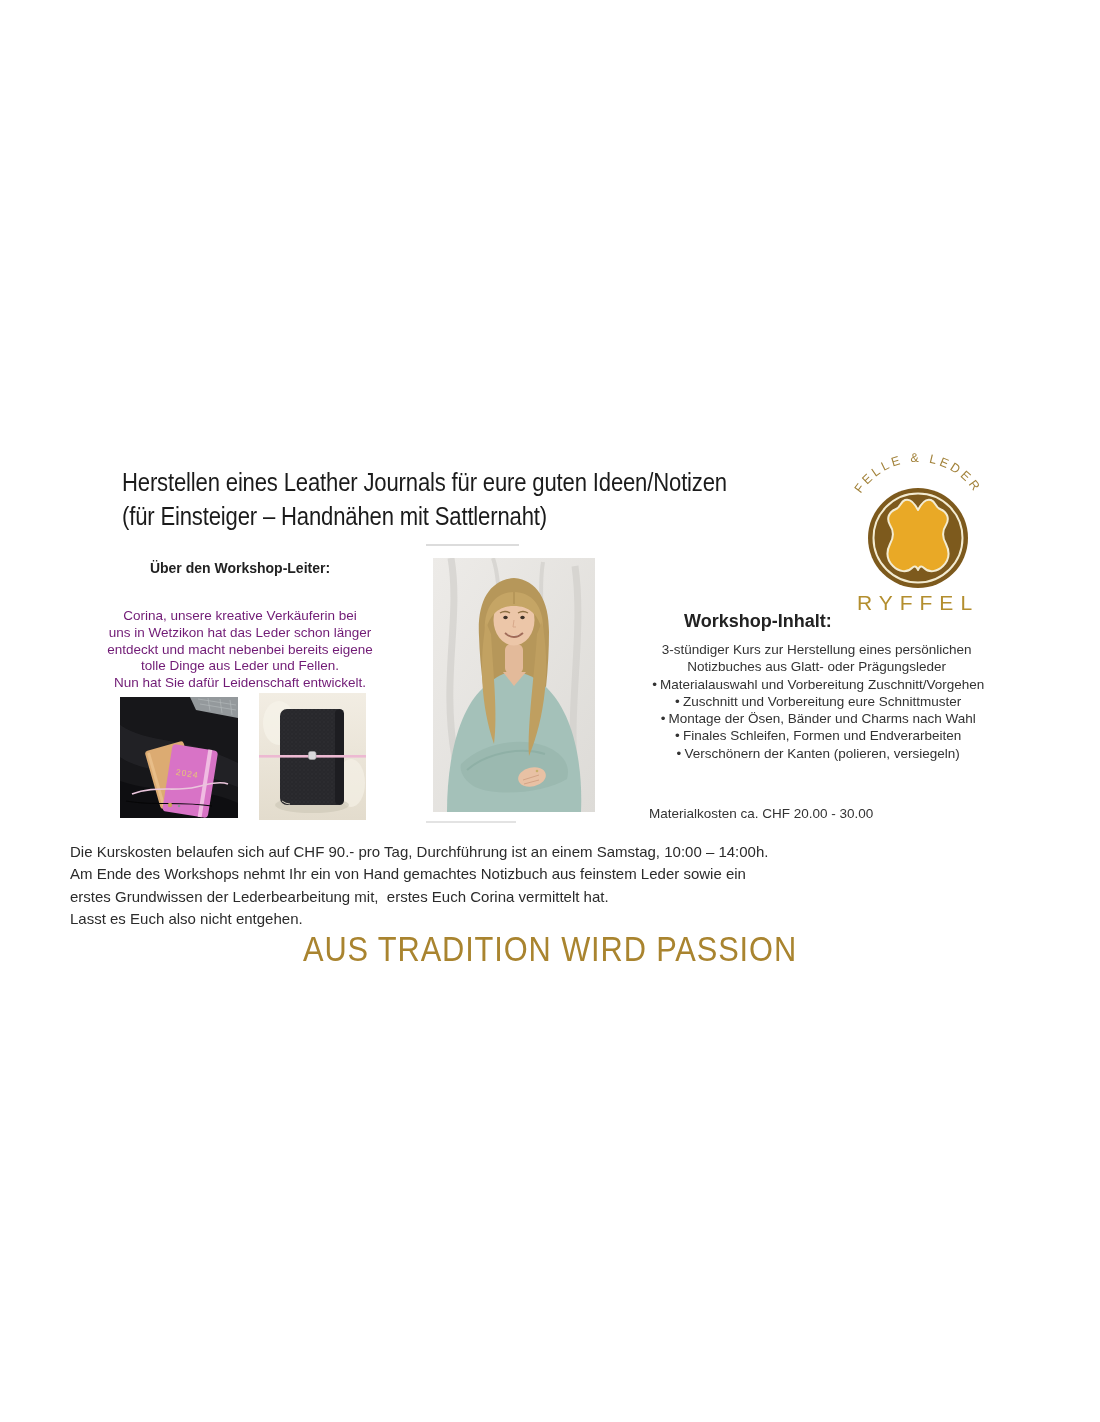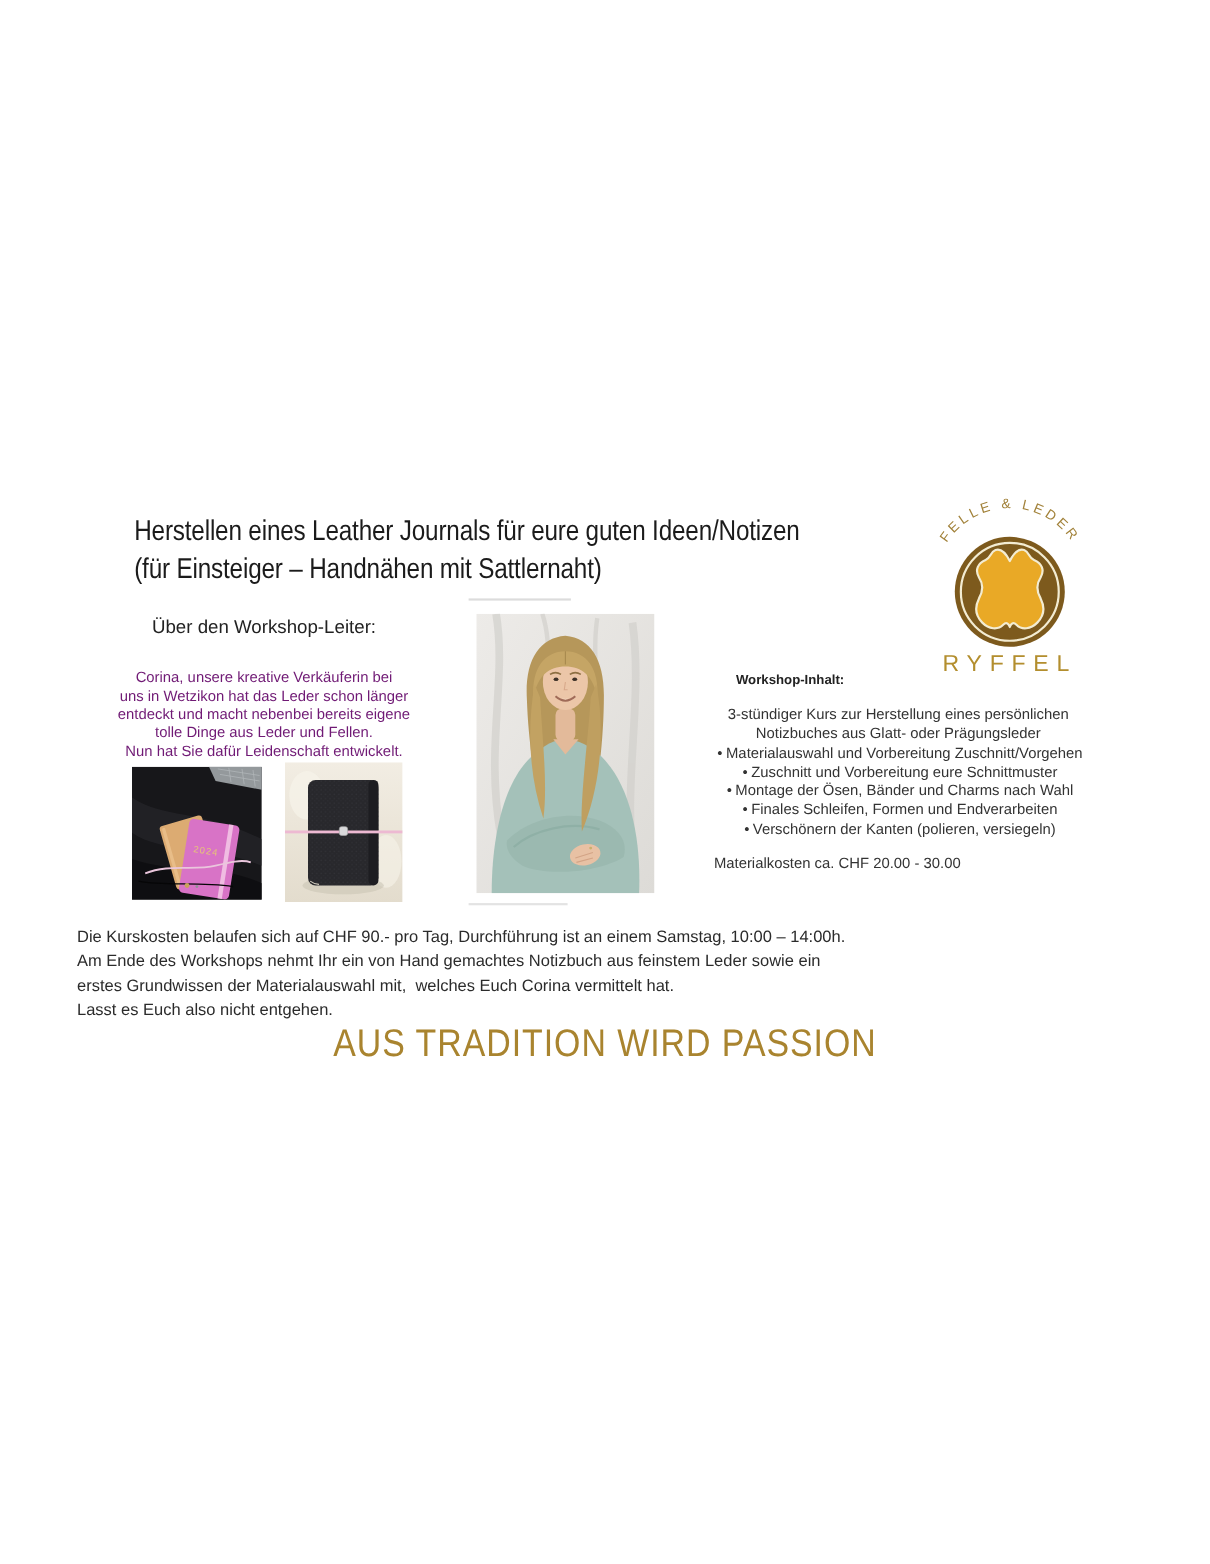"Über den Workshop-Leiter:" .leader-heading { font-size: 17px -> 14px; font-weight: 400 -> 700 }
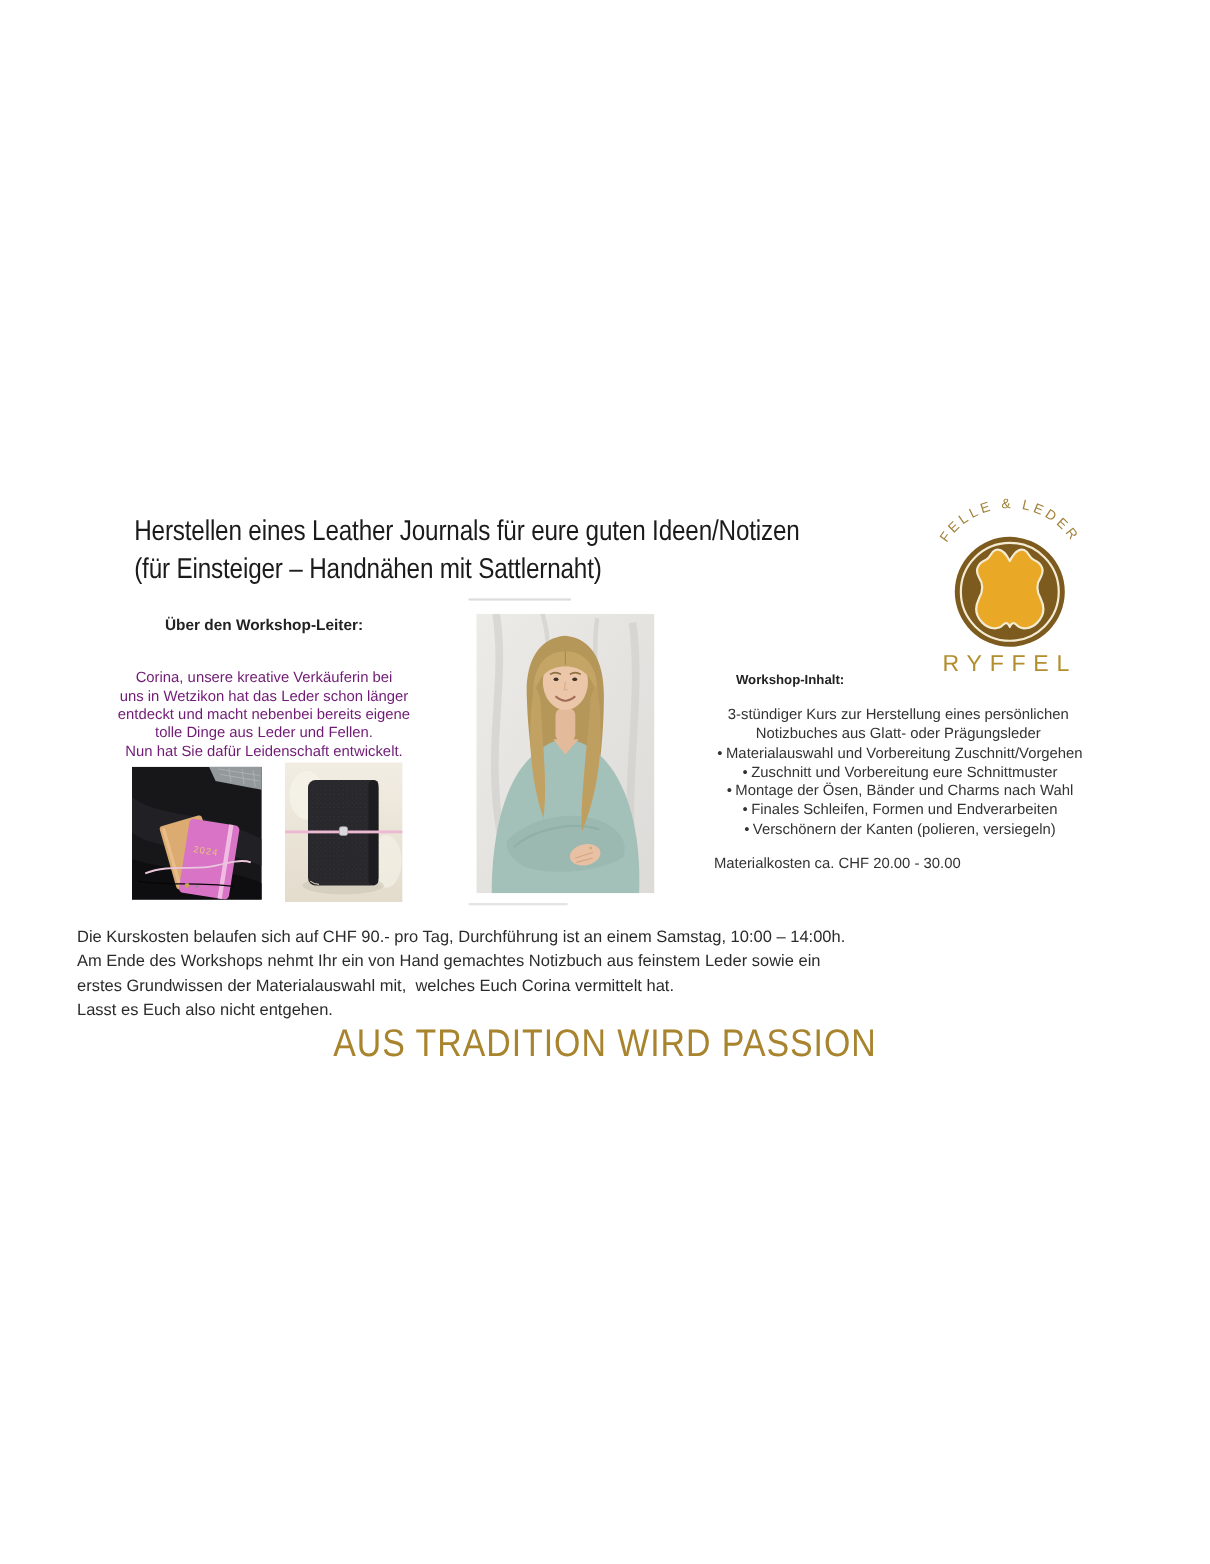"Workshop-Inhalt:" .content-heading { font-size: 12px -> 18px; left: 669px -> 684px }
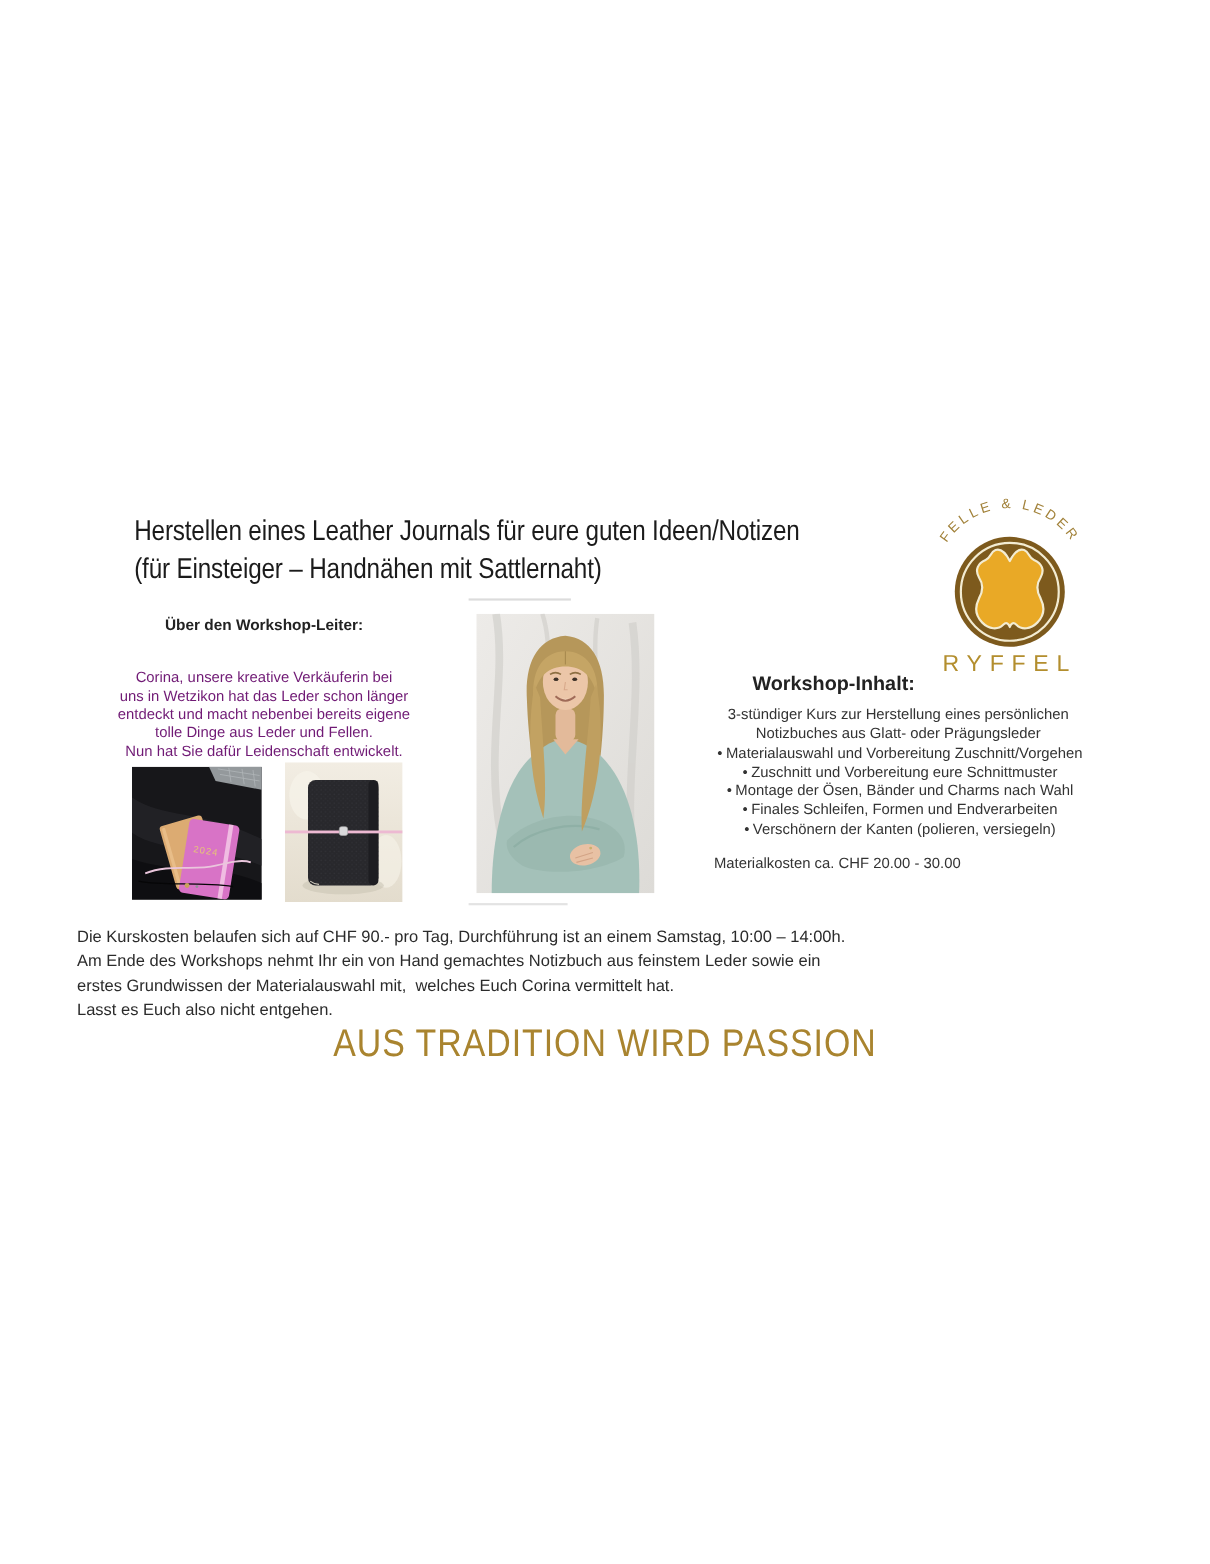"Materialkosten ca. CHF 20.00 -" .materials { top: 777px -> 806px }
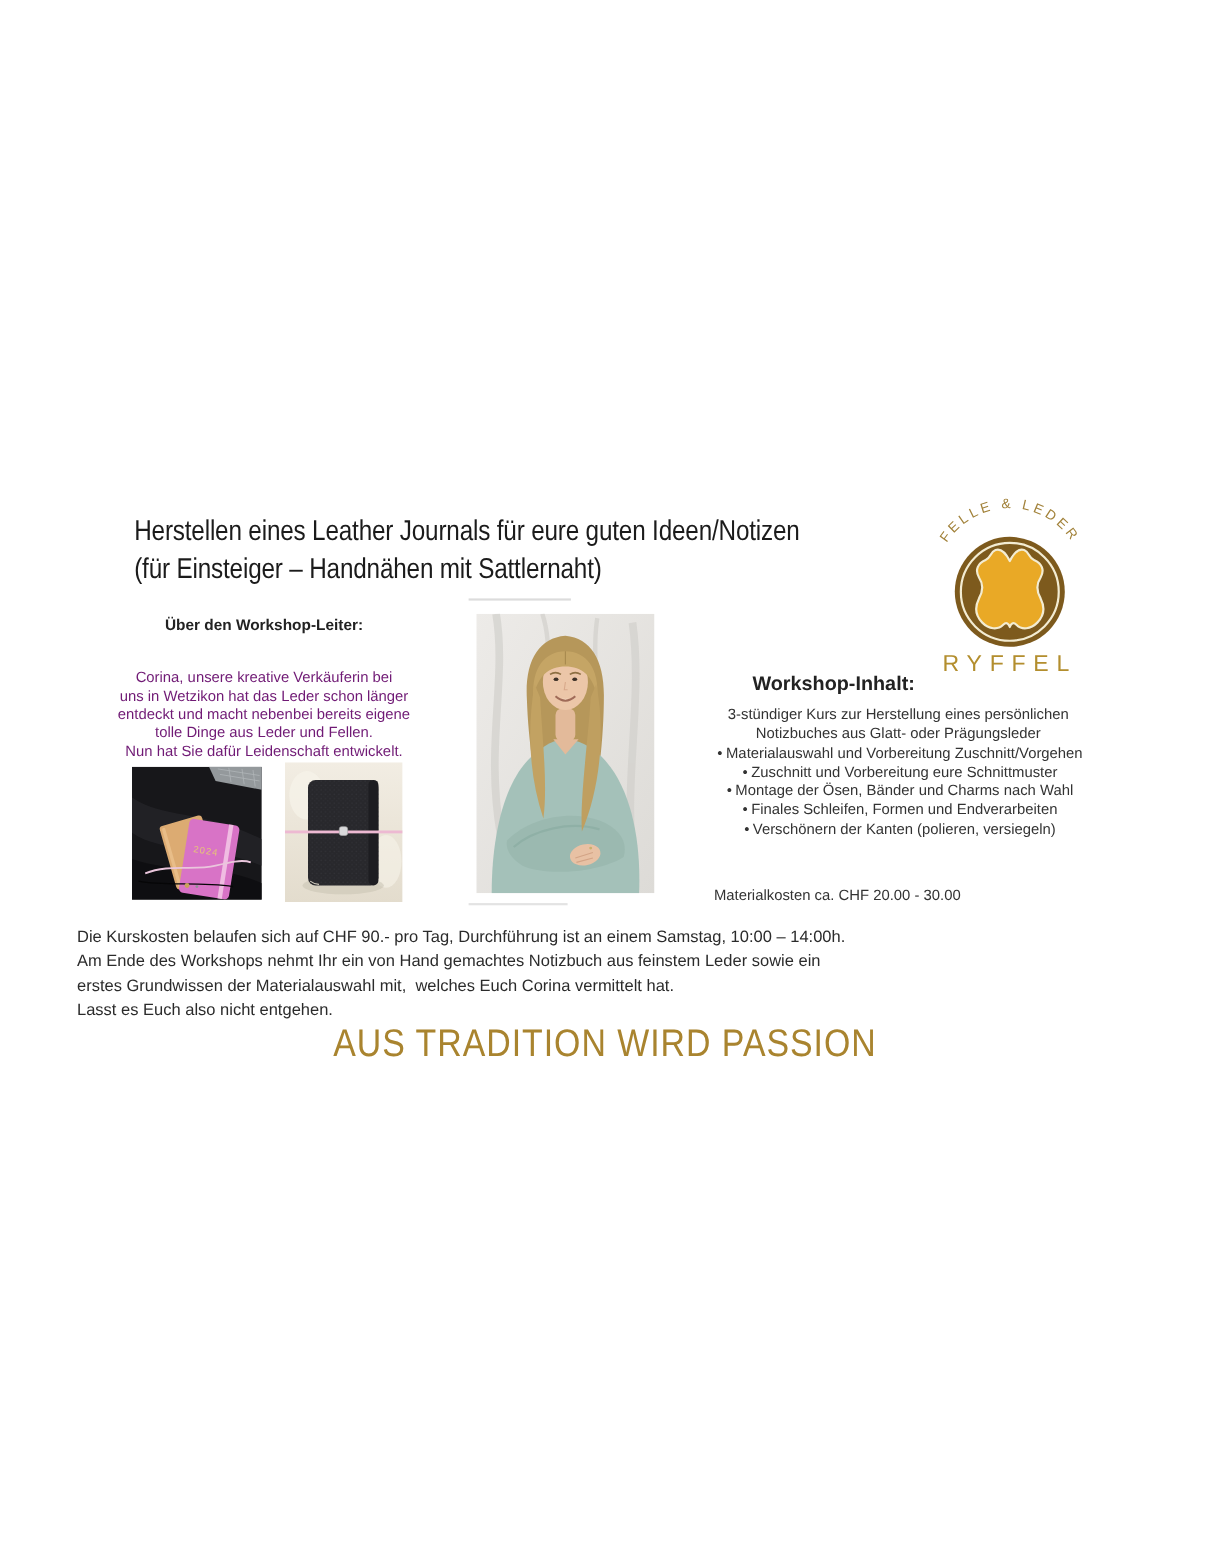"erstes Grundwissen der Materialauswahl" div { text: Materialauswahl mit,  welches -> Lederbearbeitung mit,  erstes }
